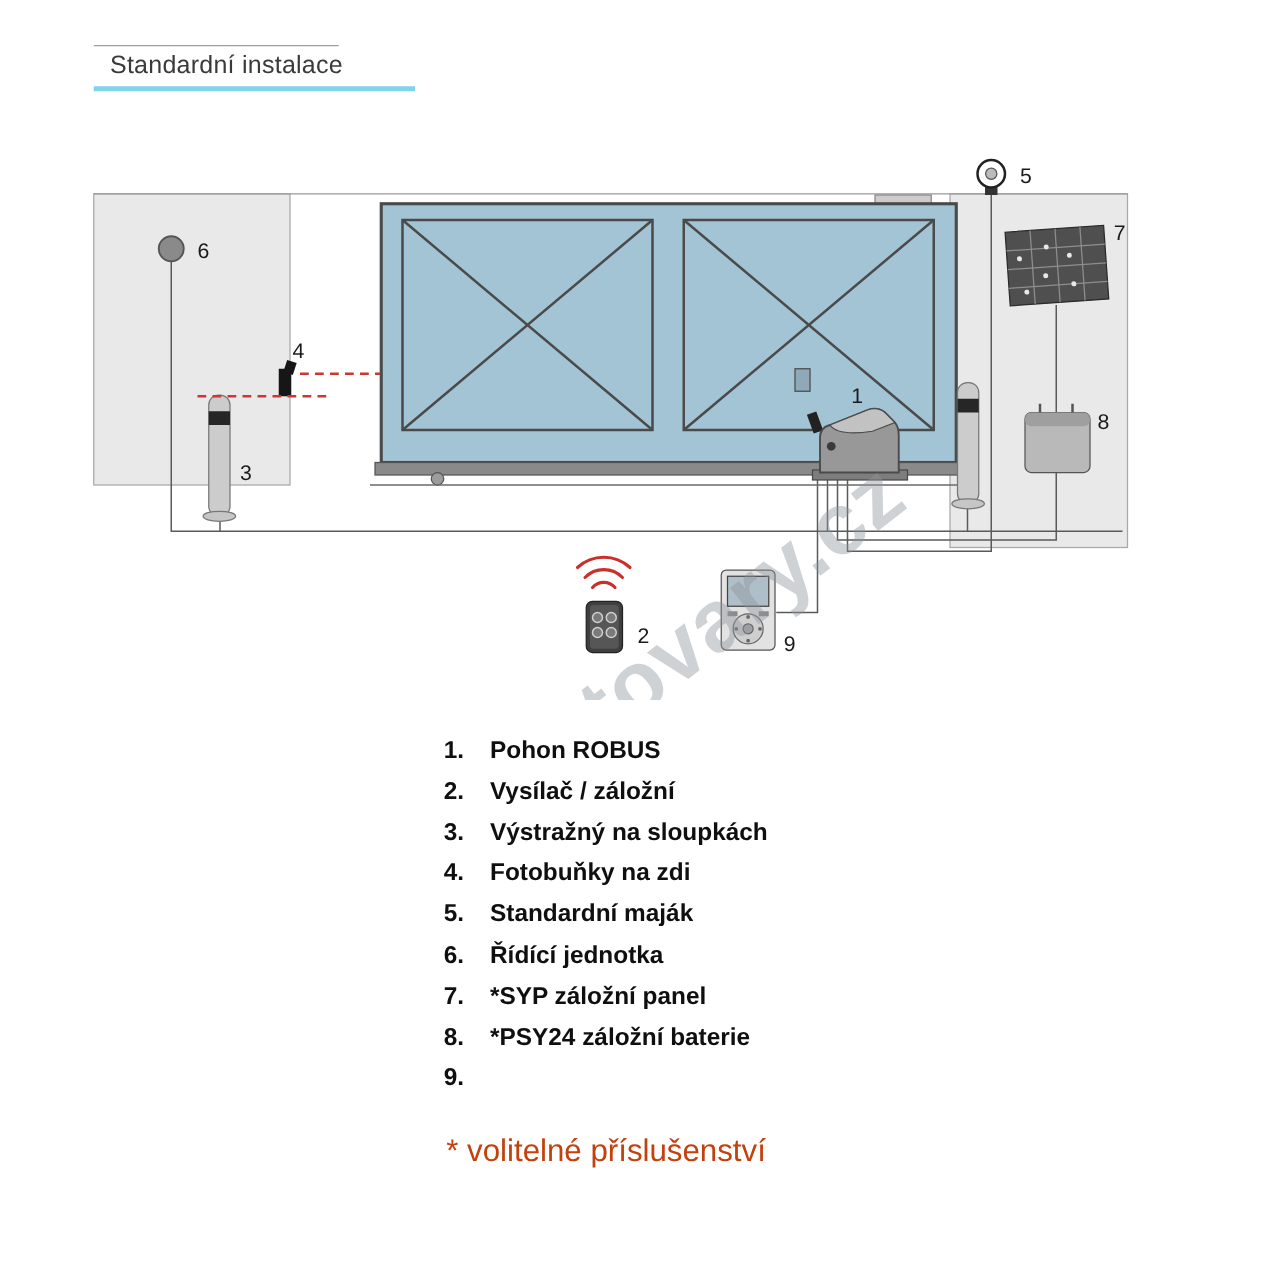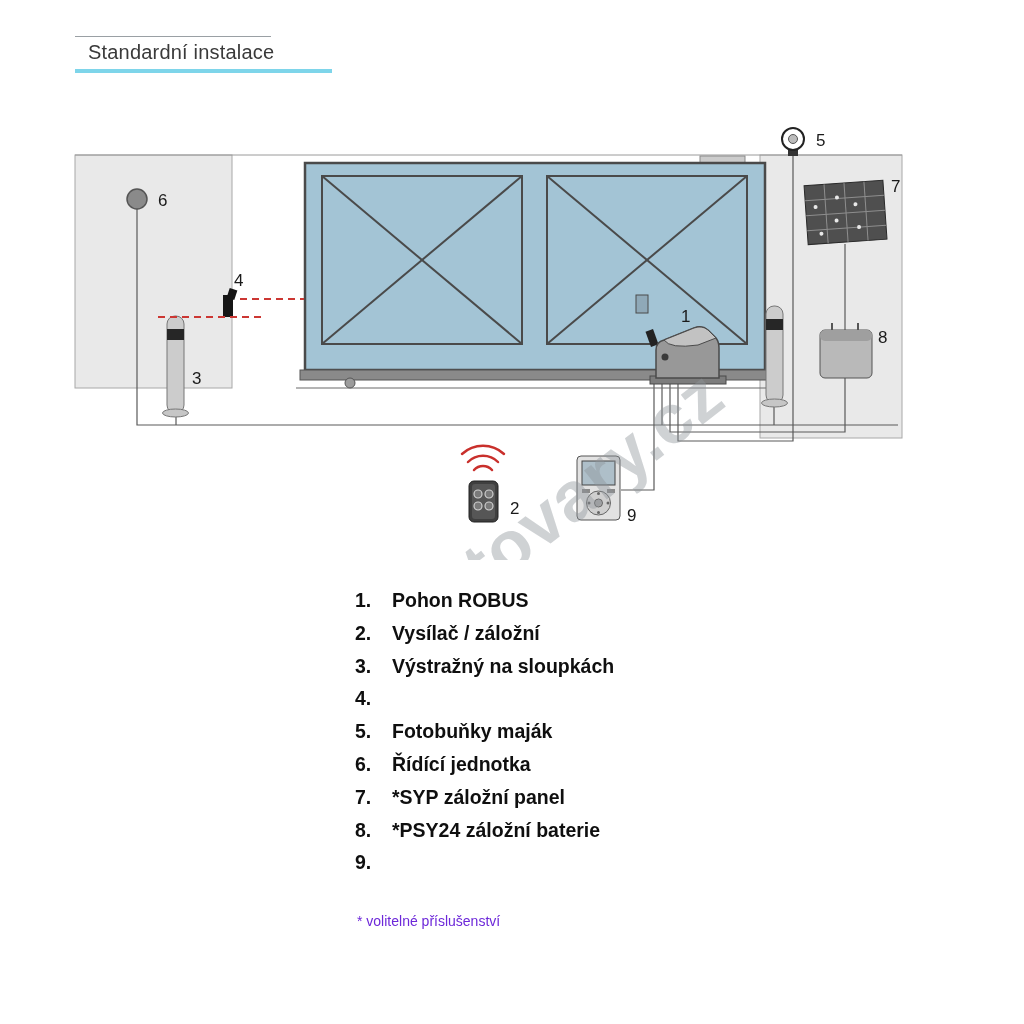"Fotobuňky na zdi" span.lbl { html: none -> <span>Fotobuňky na zdi</span> }
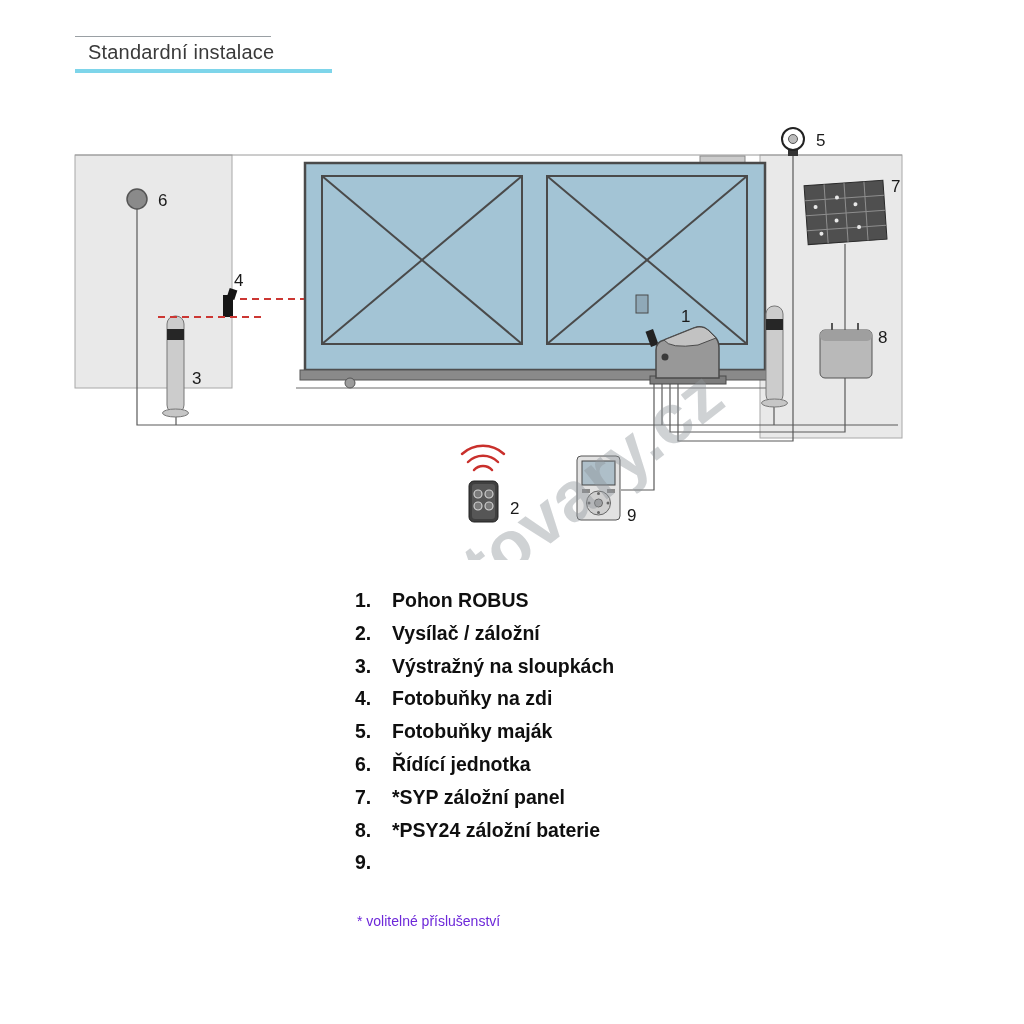"Fotobuňky maják" span.lbl { text: Fotobuňky -> Standardní }
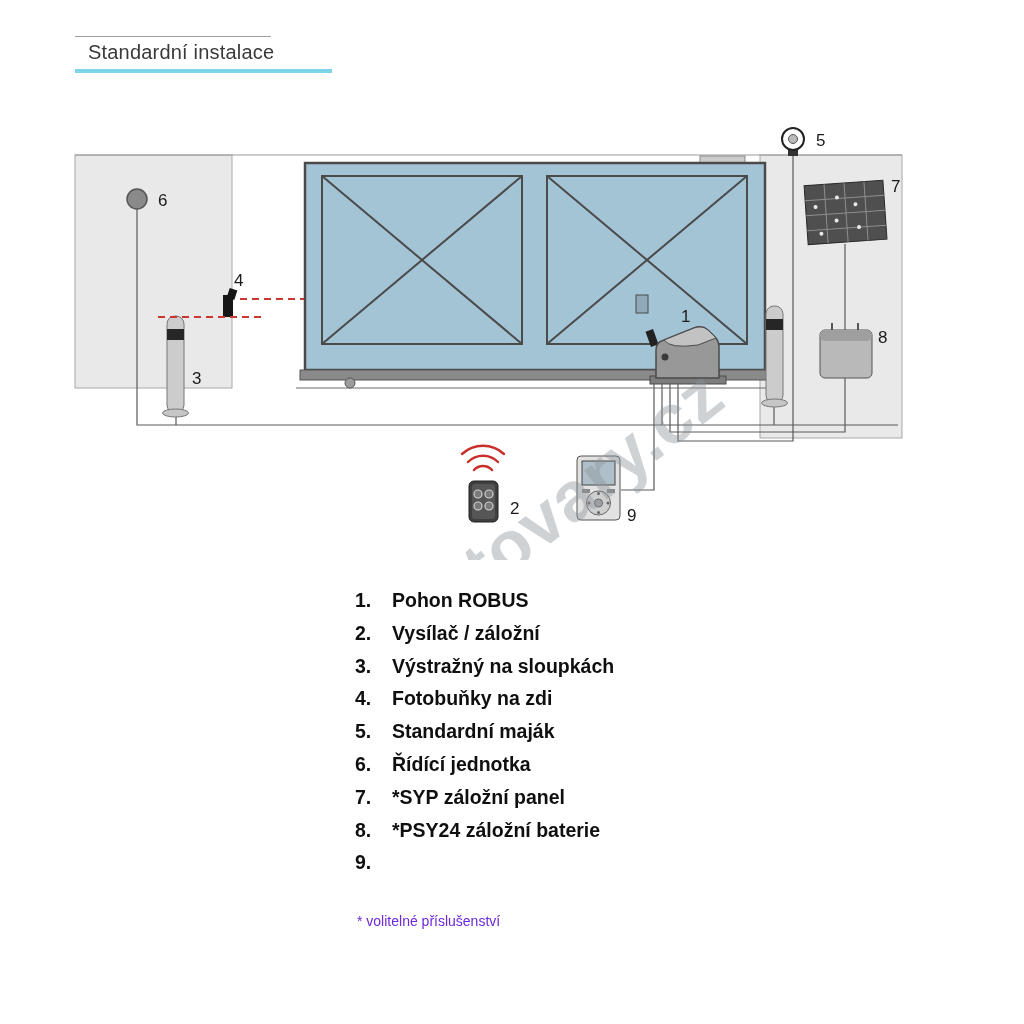"* volitelné příslušenství" .footnote { color: #6d28d9 -> #c2410c; font-size: 14px -> 25px }
